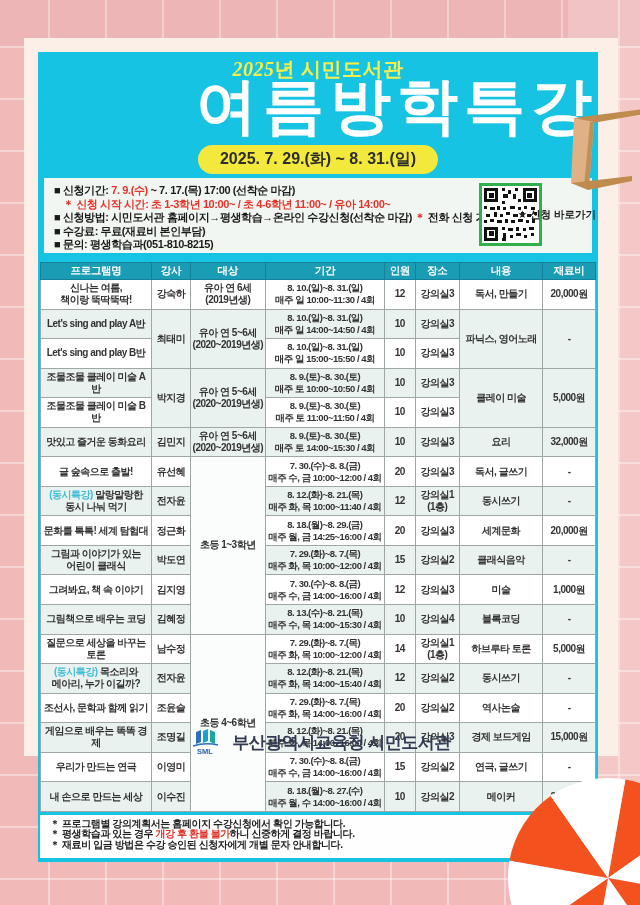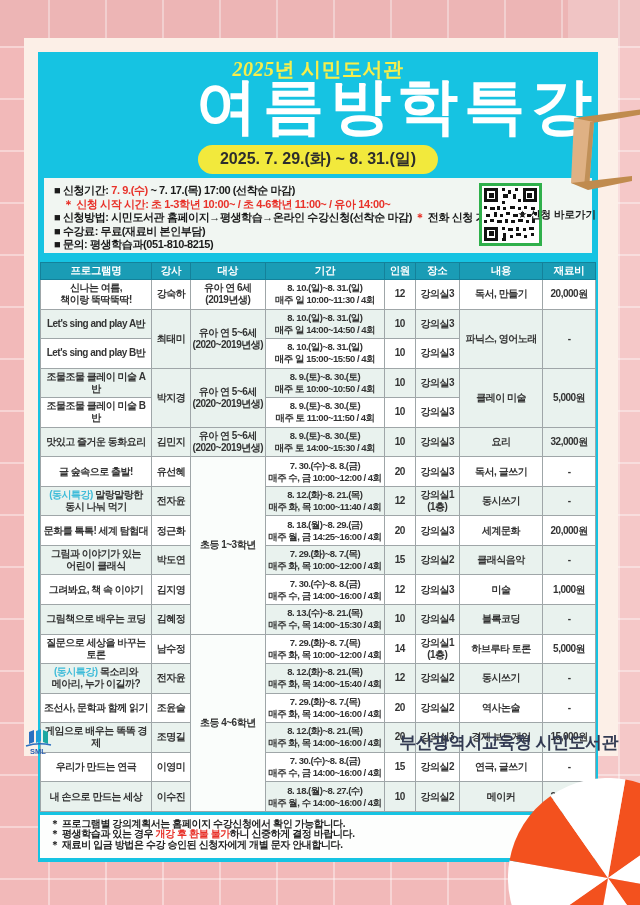"SML" .logo-row { justify-content: space-between -> center }
